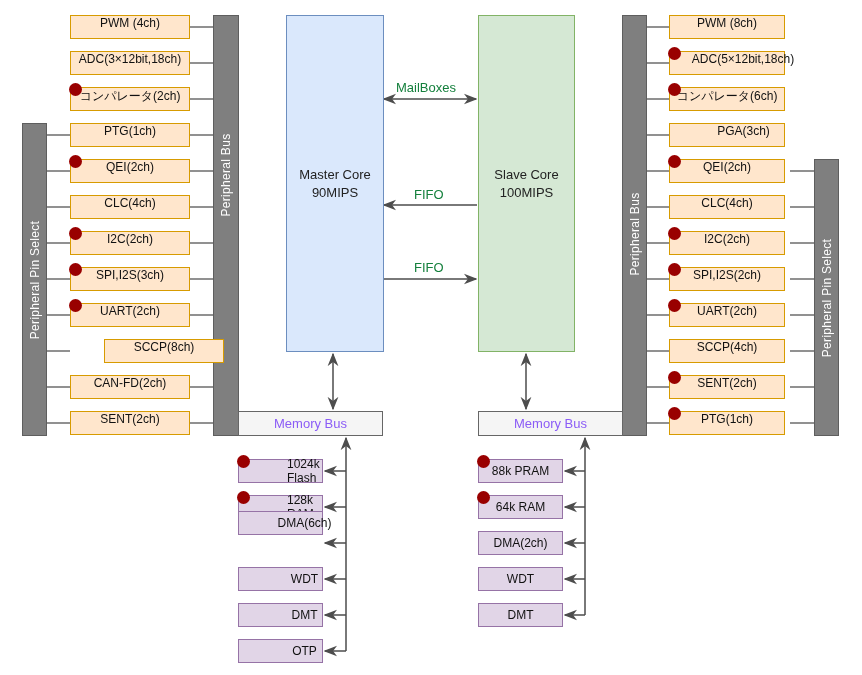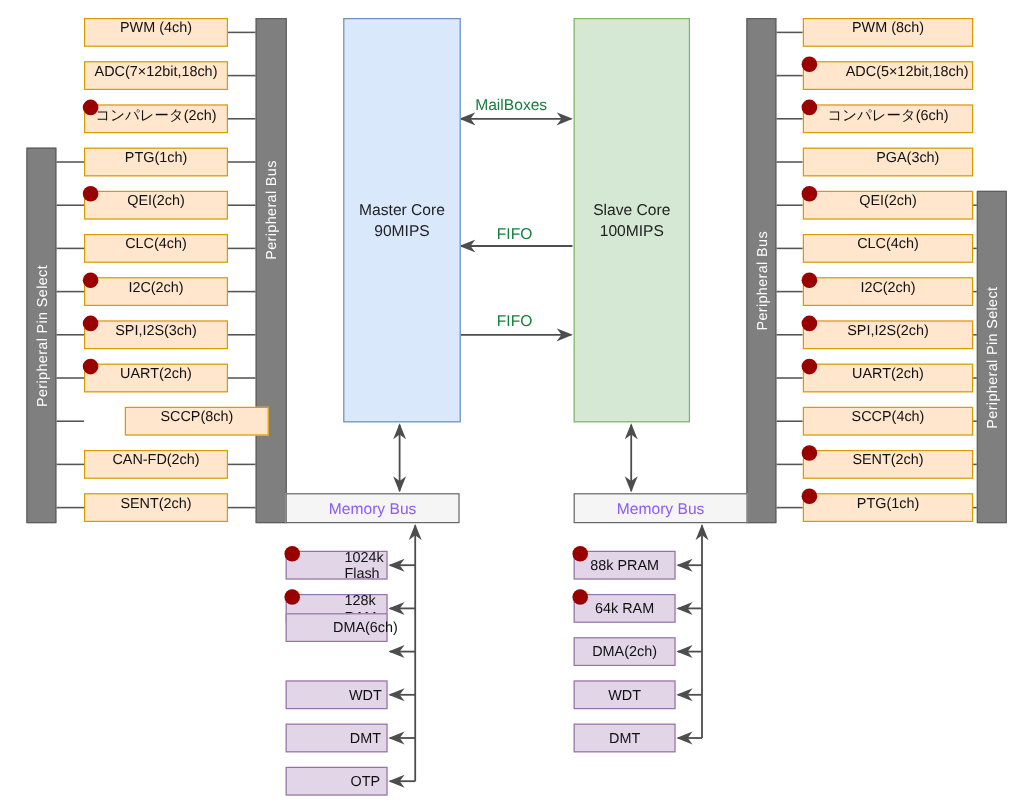"PWM (8ch)" .periph-r { width: 142px -> 116px }
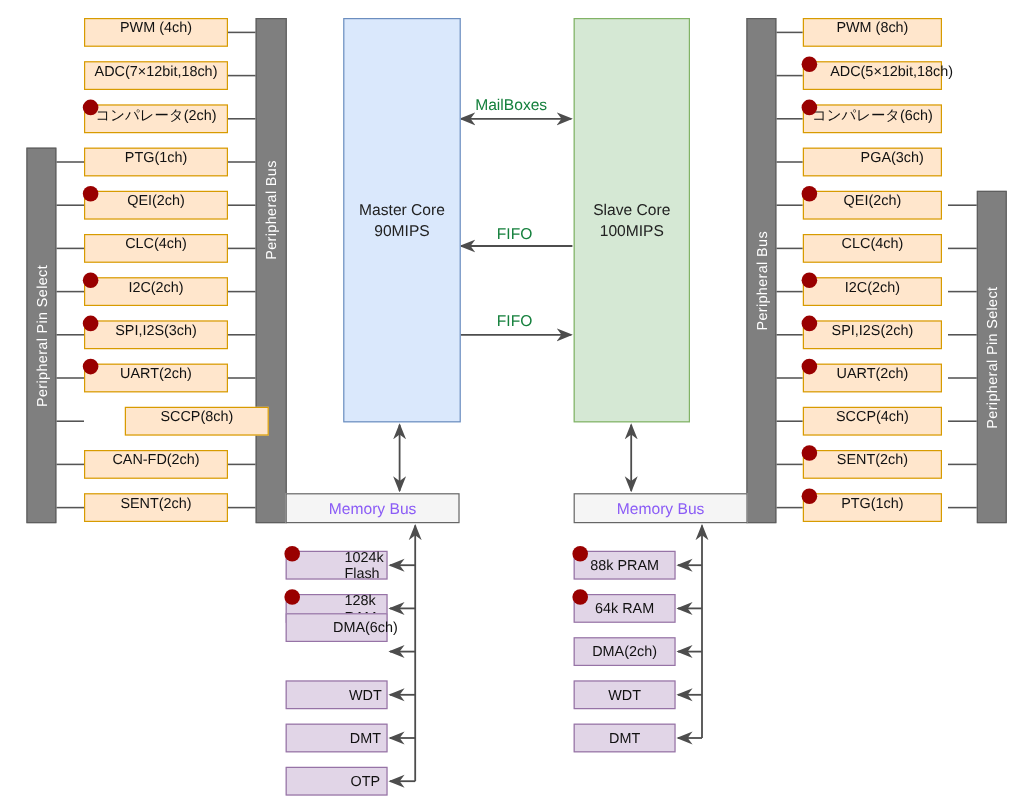"ADC(7×12bit,18ch)" span { text: 7 -> 3 }
